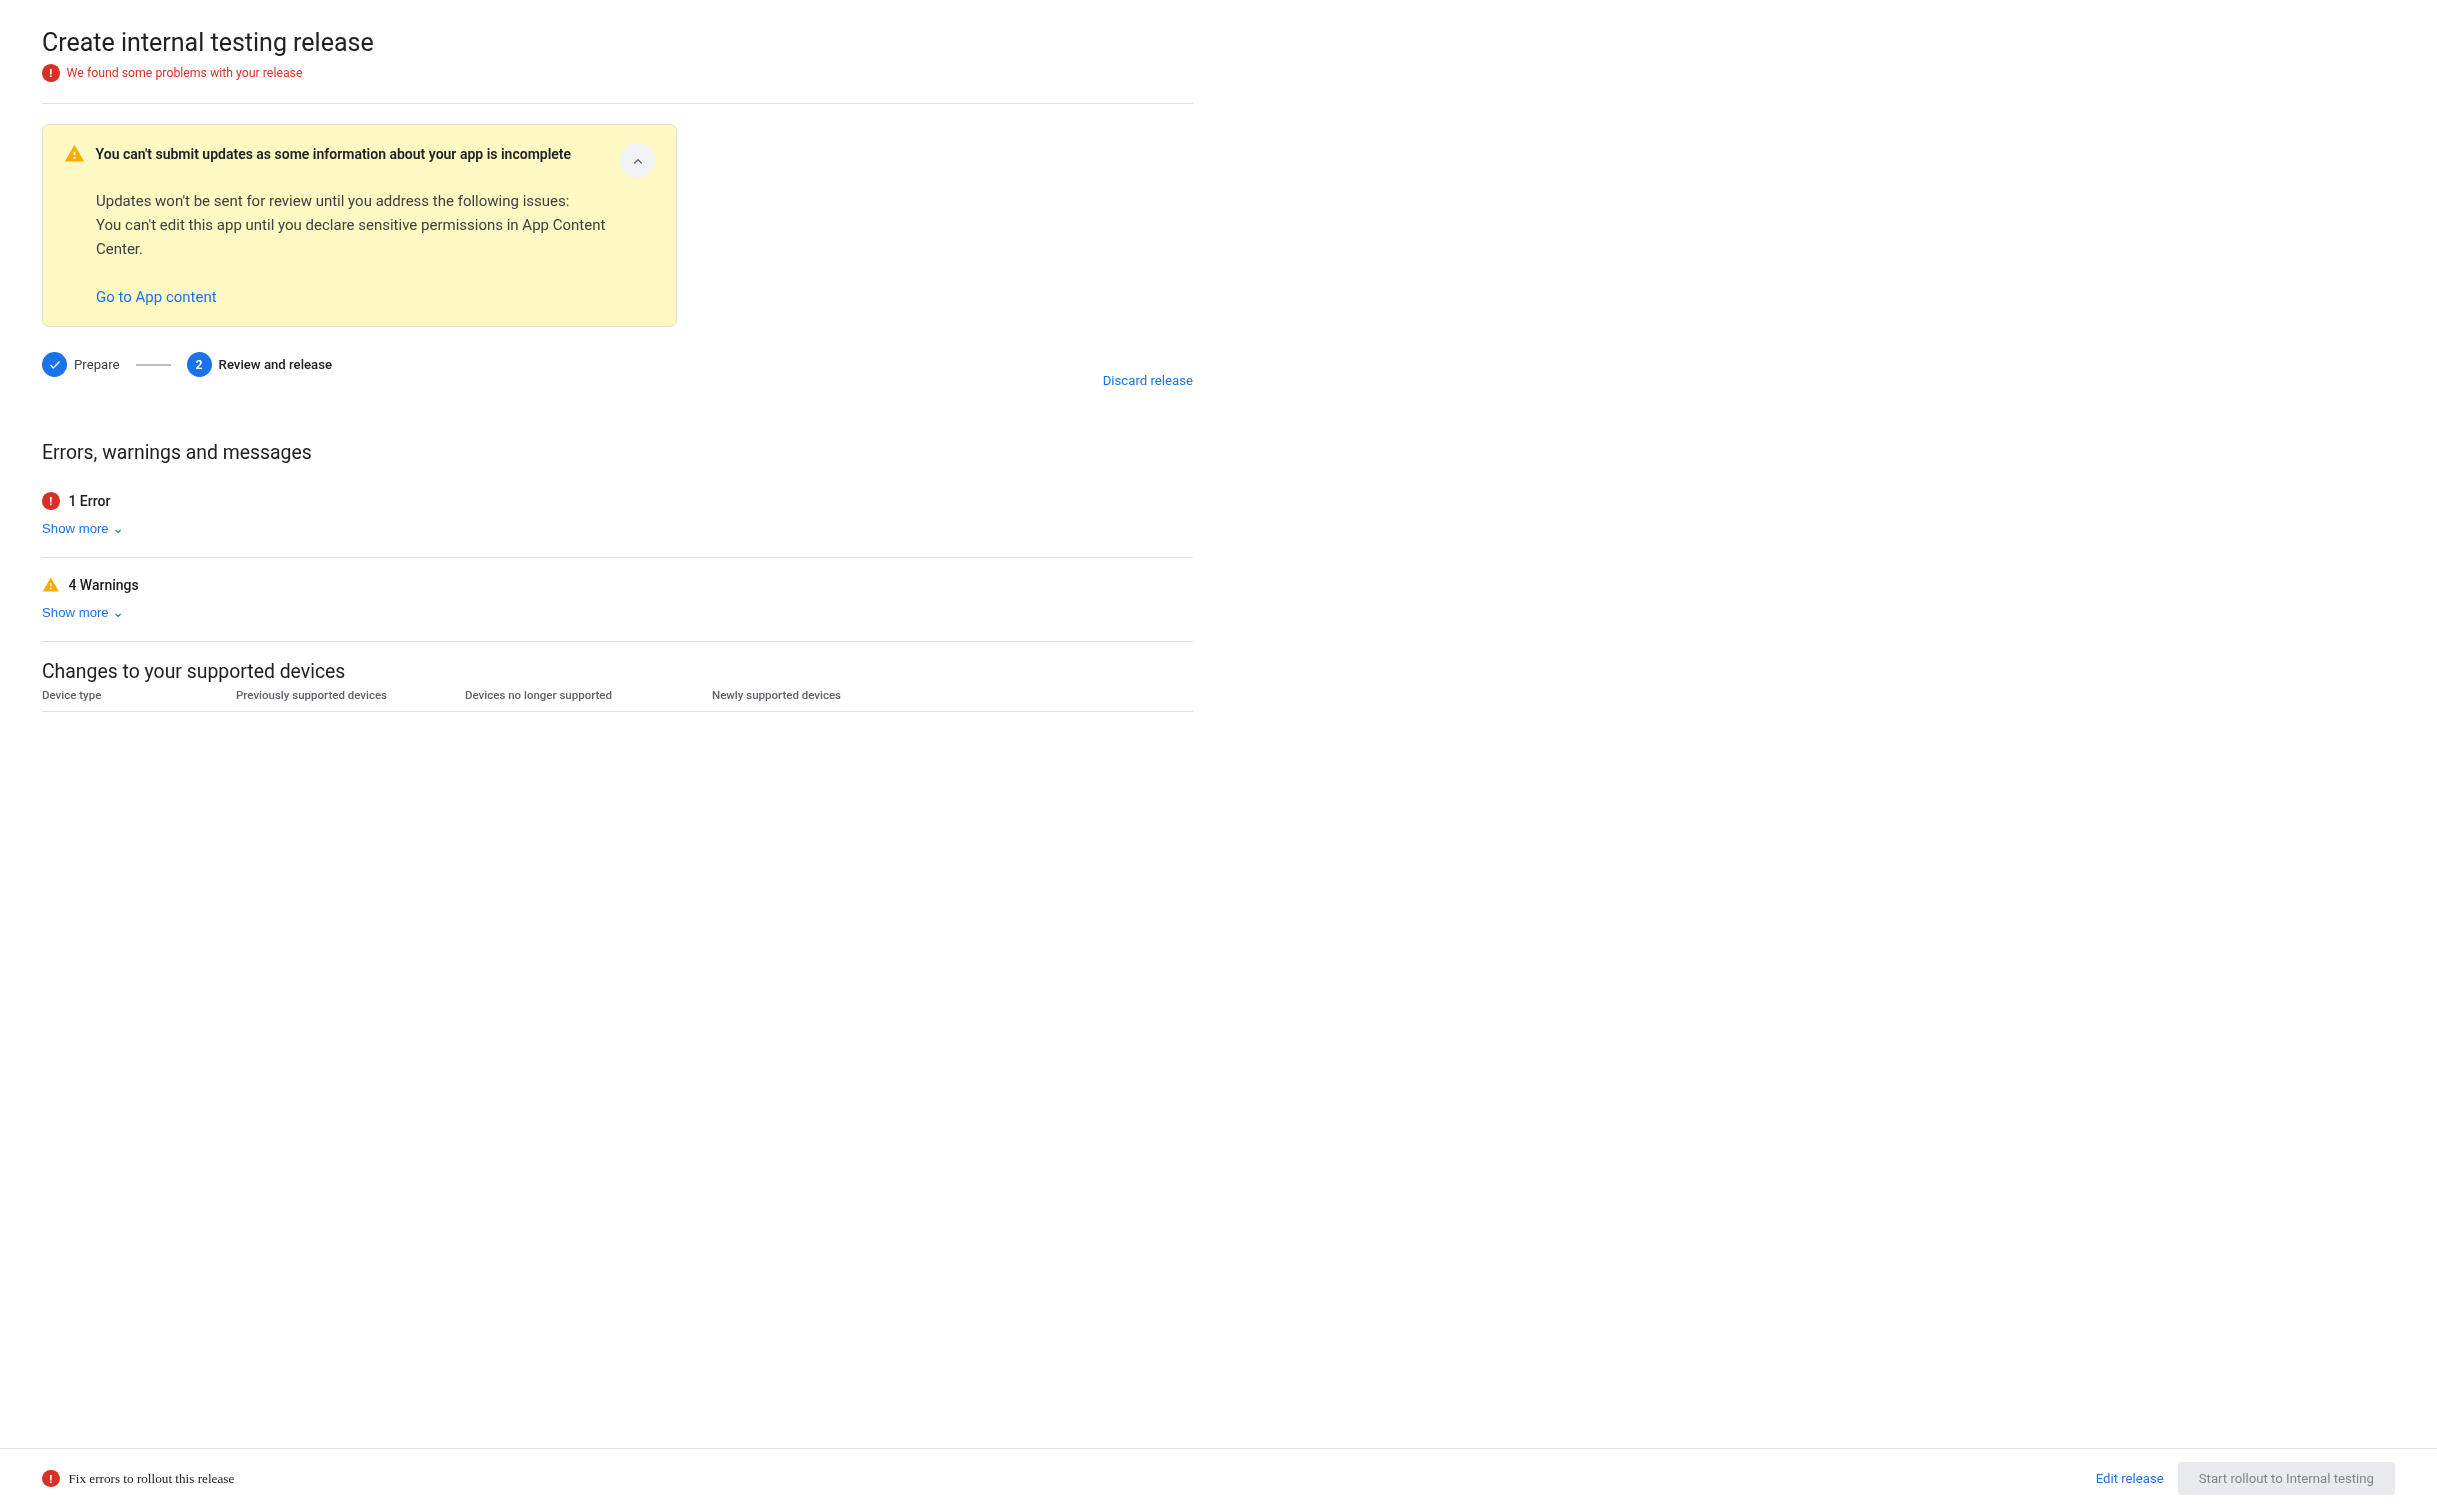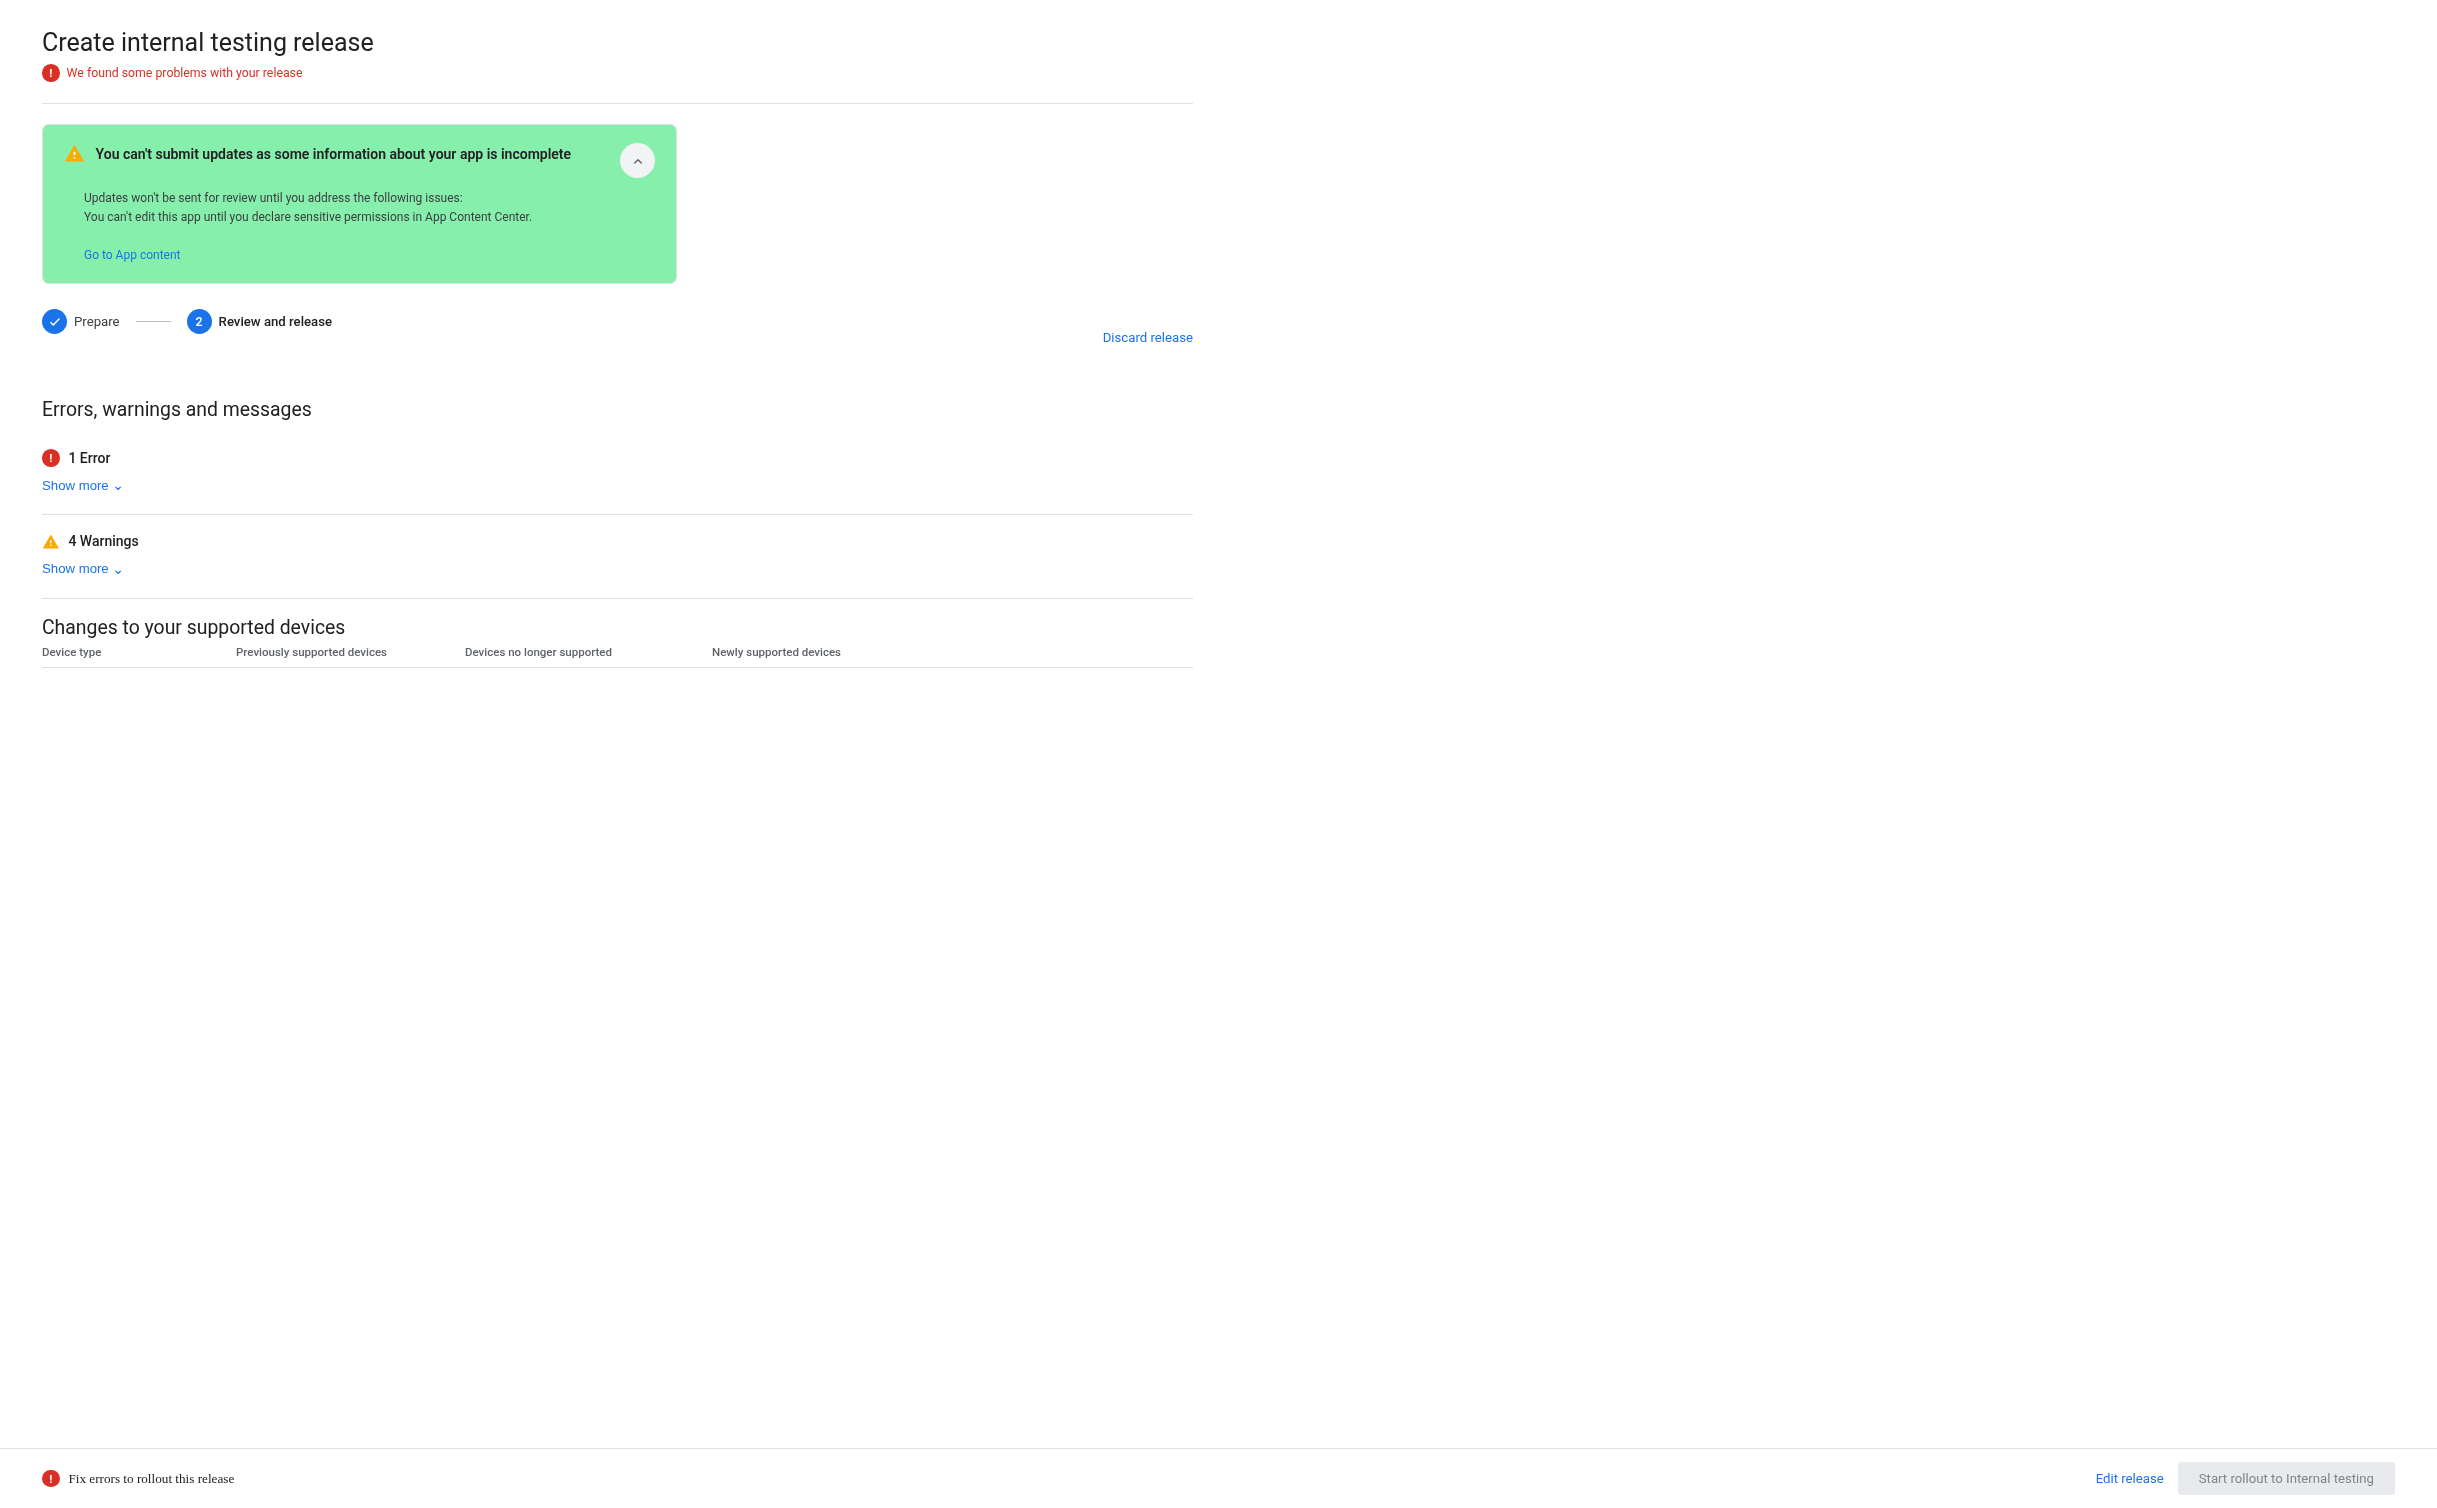"You can't submit updates as" .warning-card { background: #86efac -> #fef9c3 }
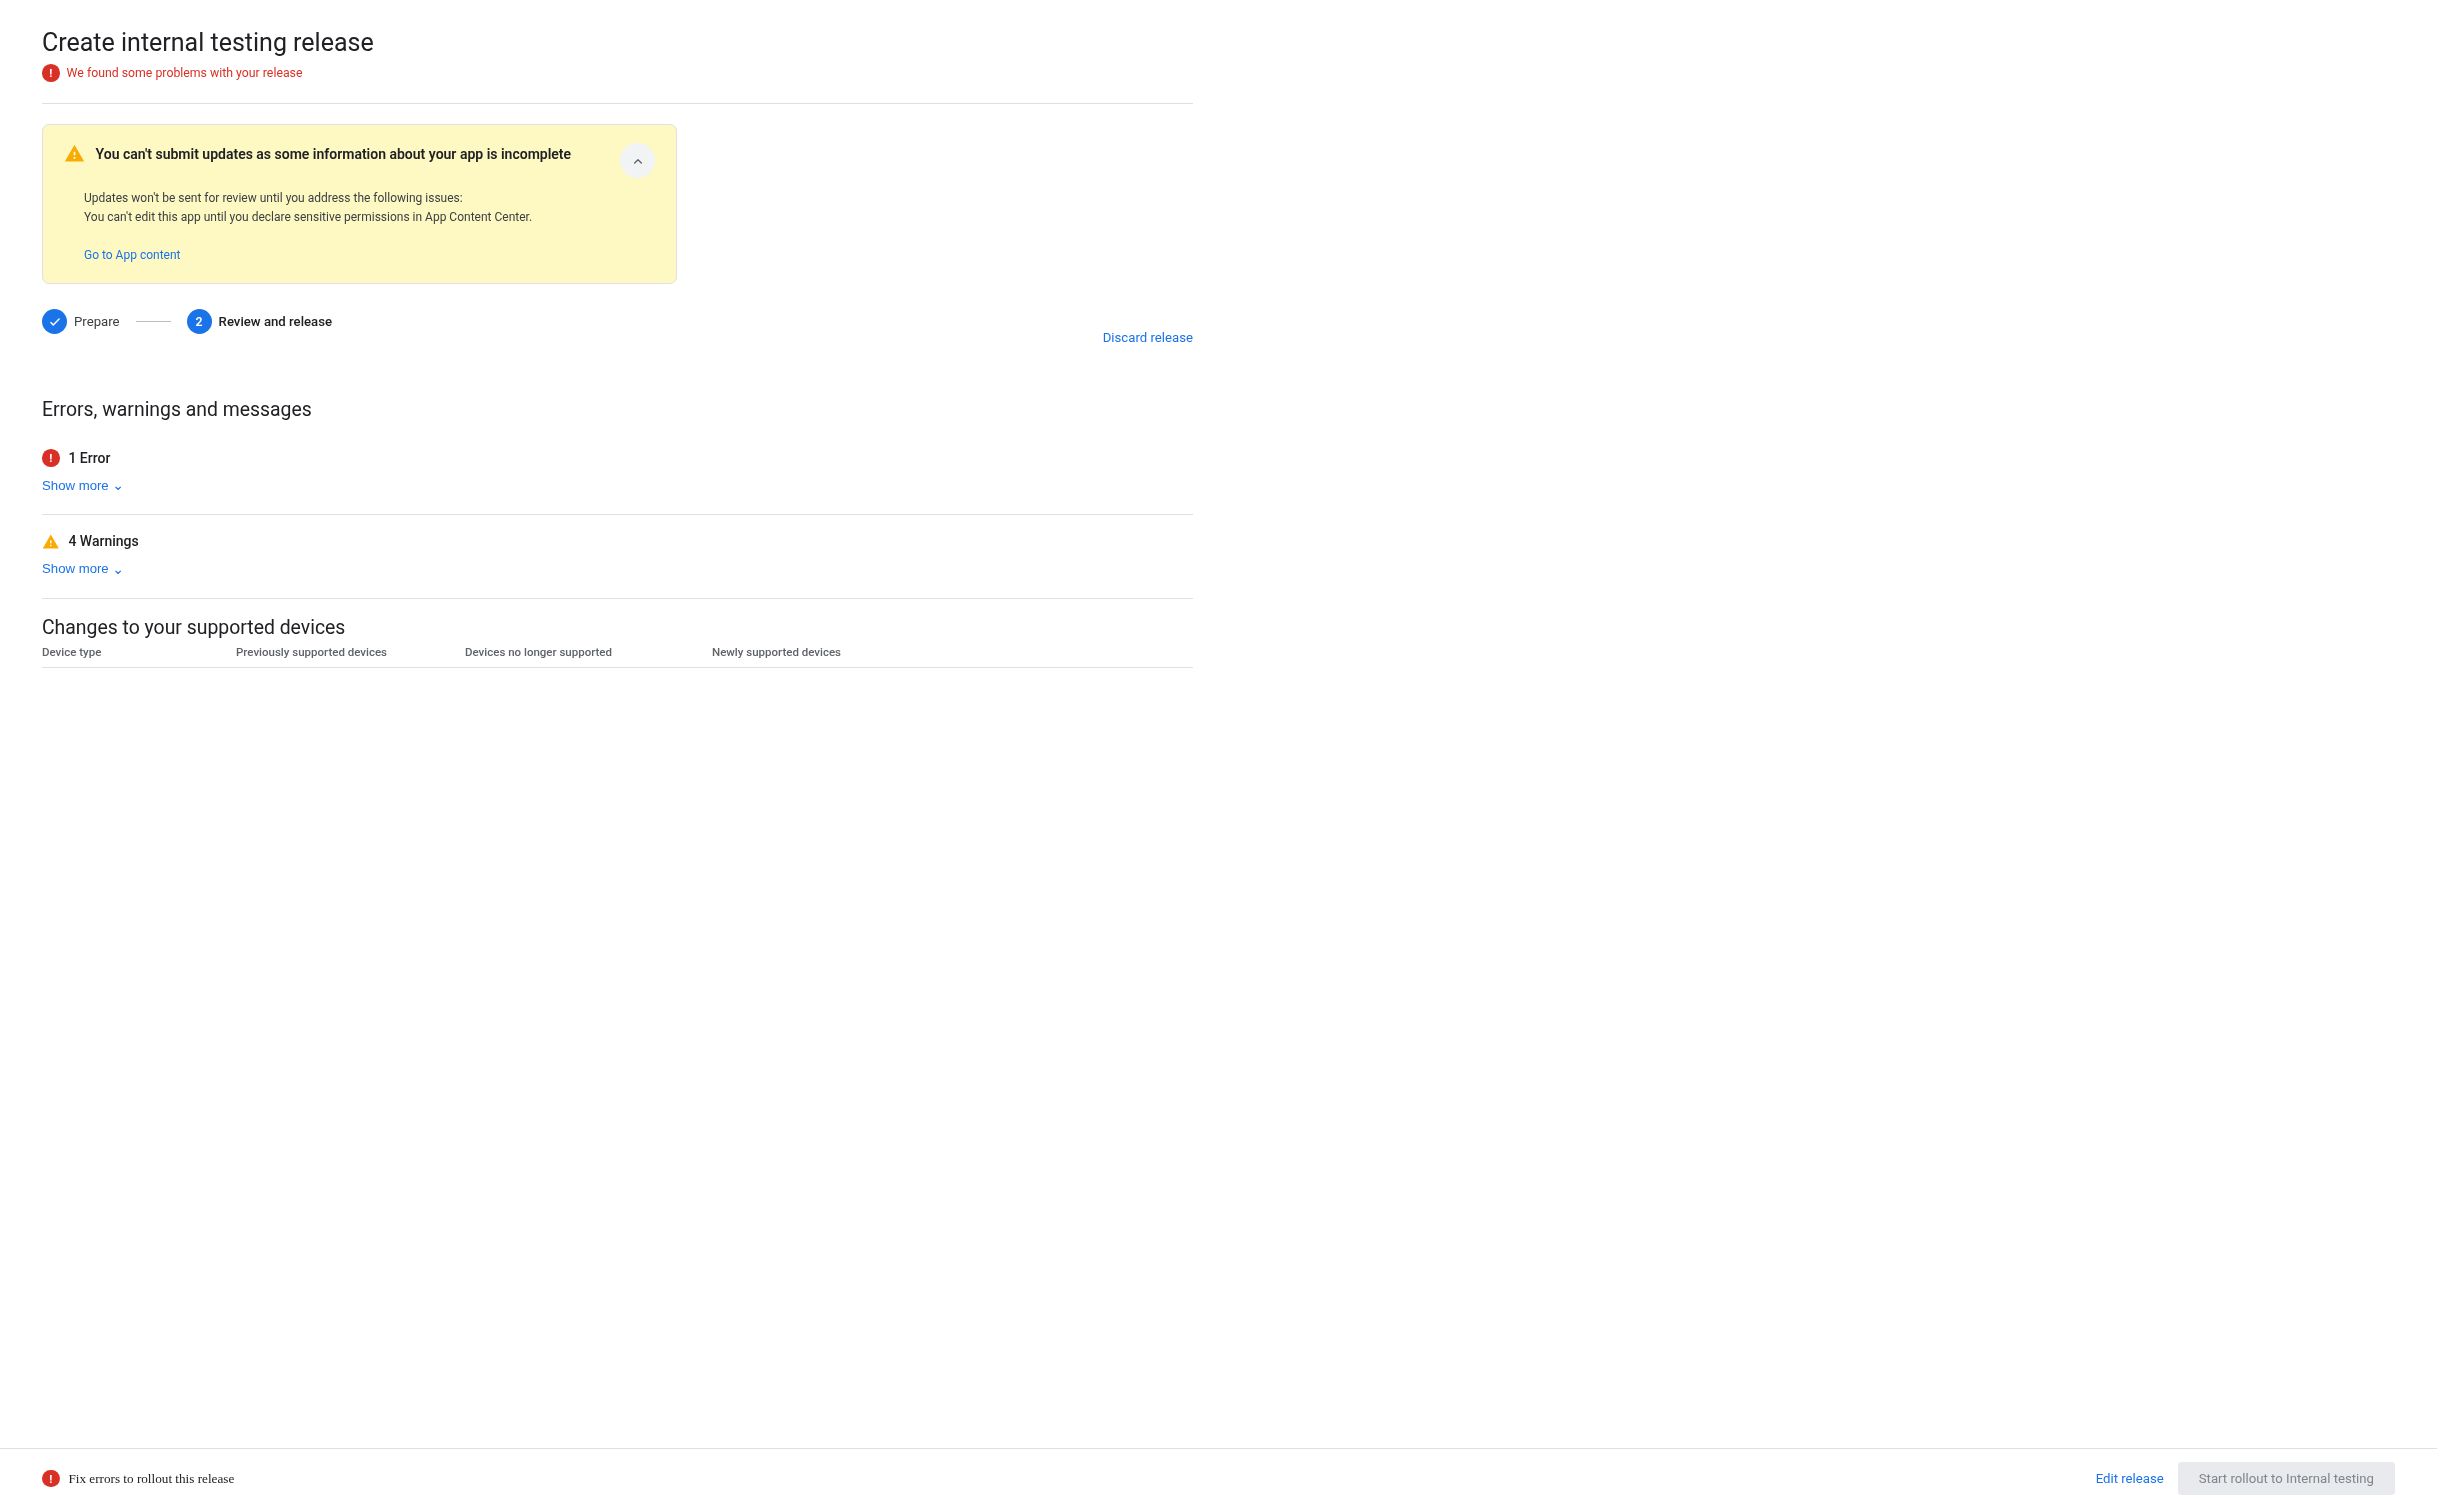"Updates won't be sent for" .warning-card-body { font-size: 12px -> 15px; margin-left: 20px -> 32px }
